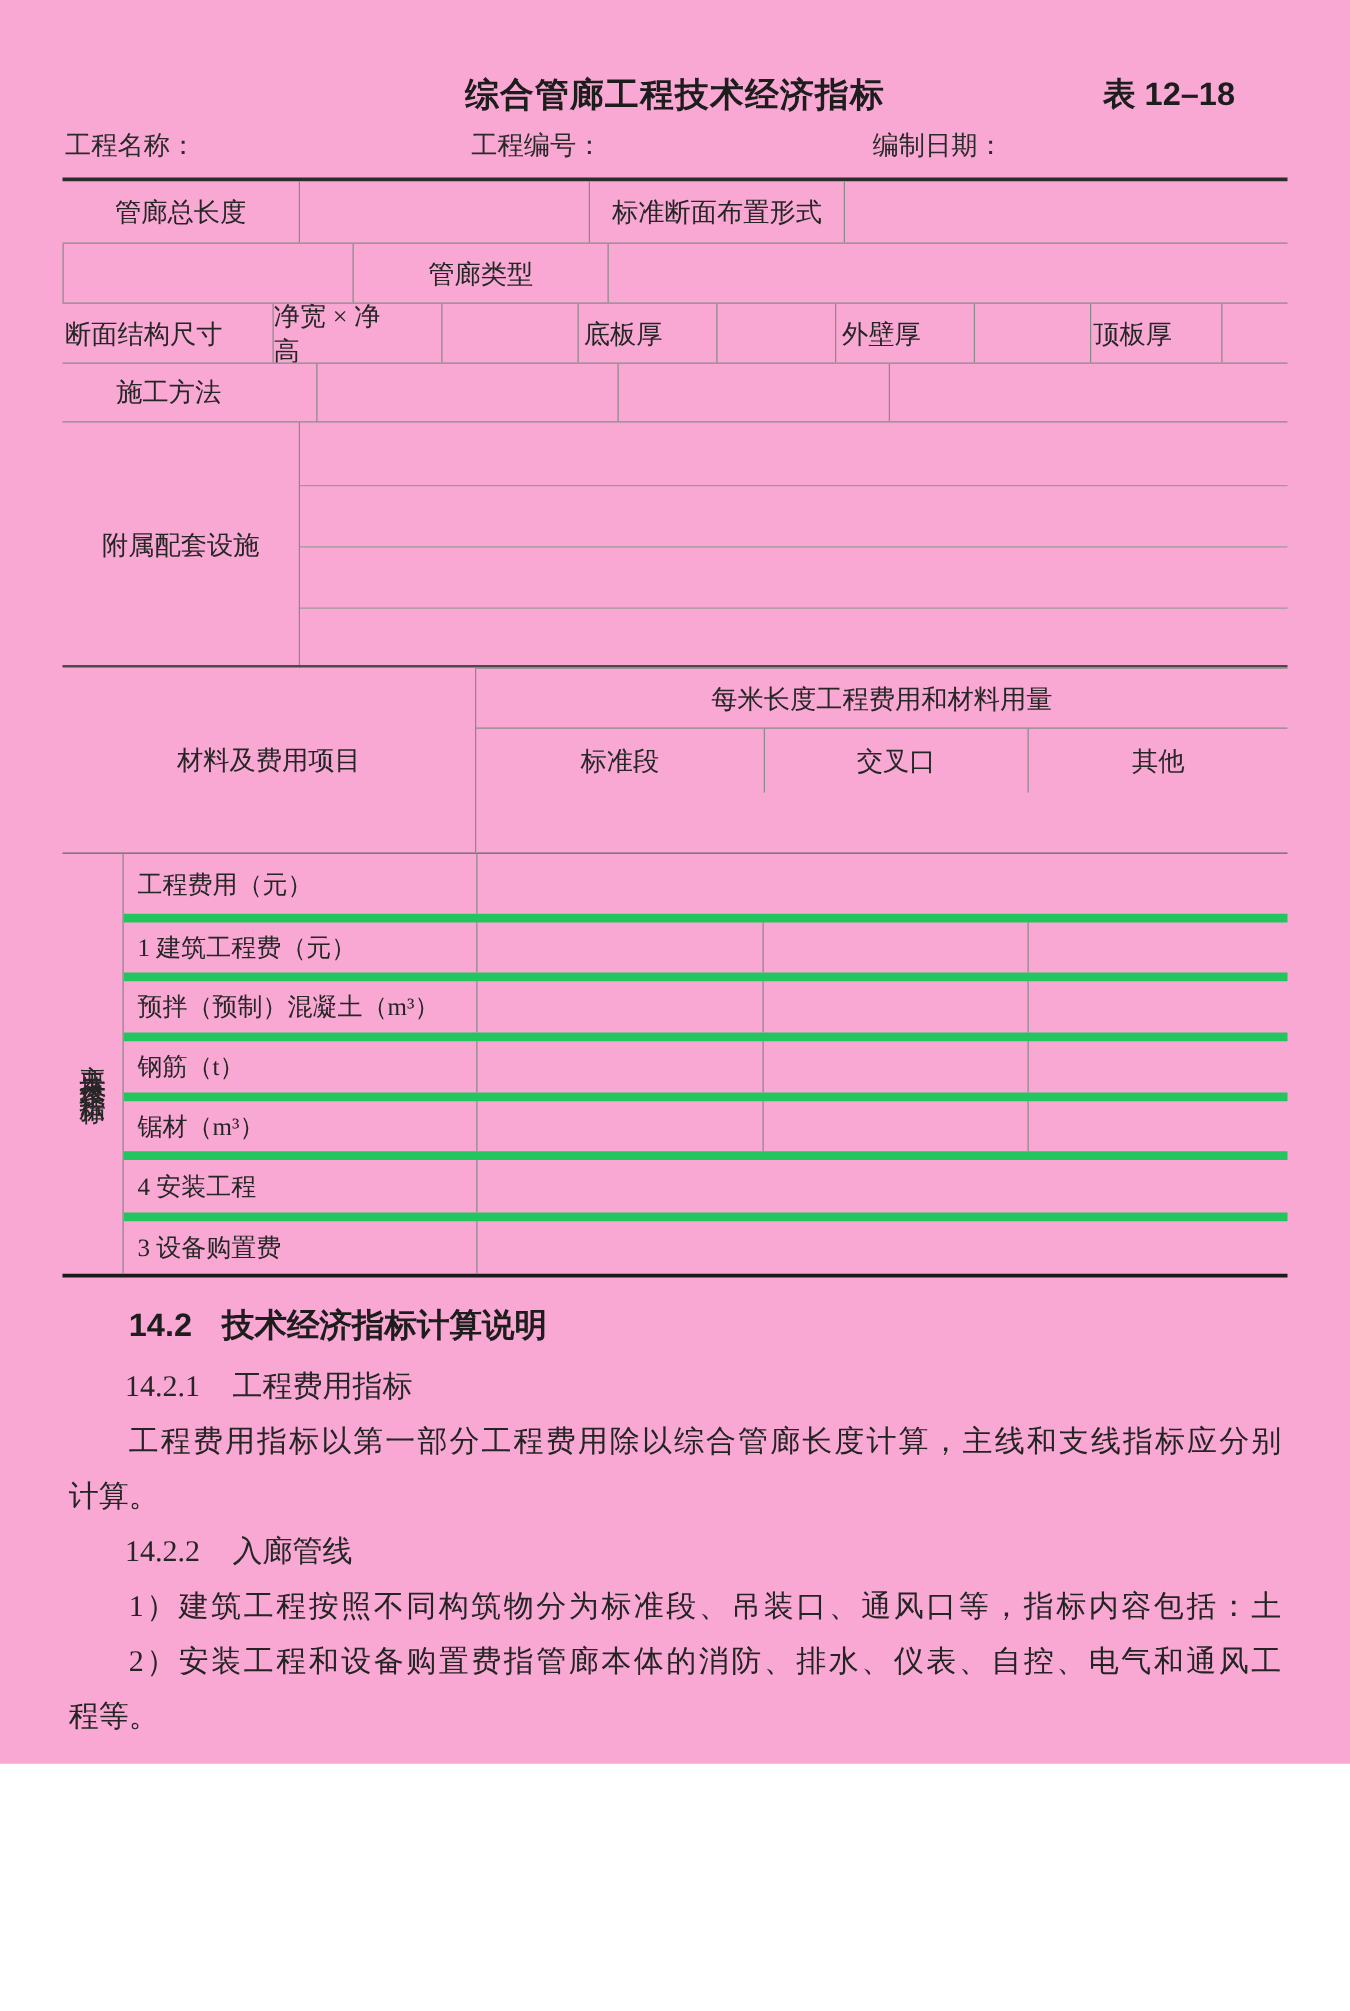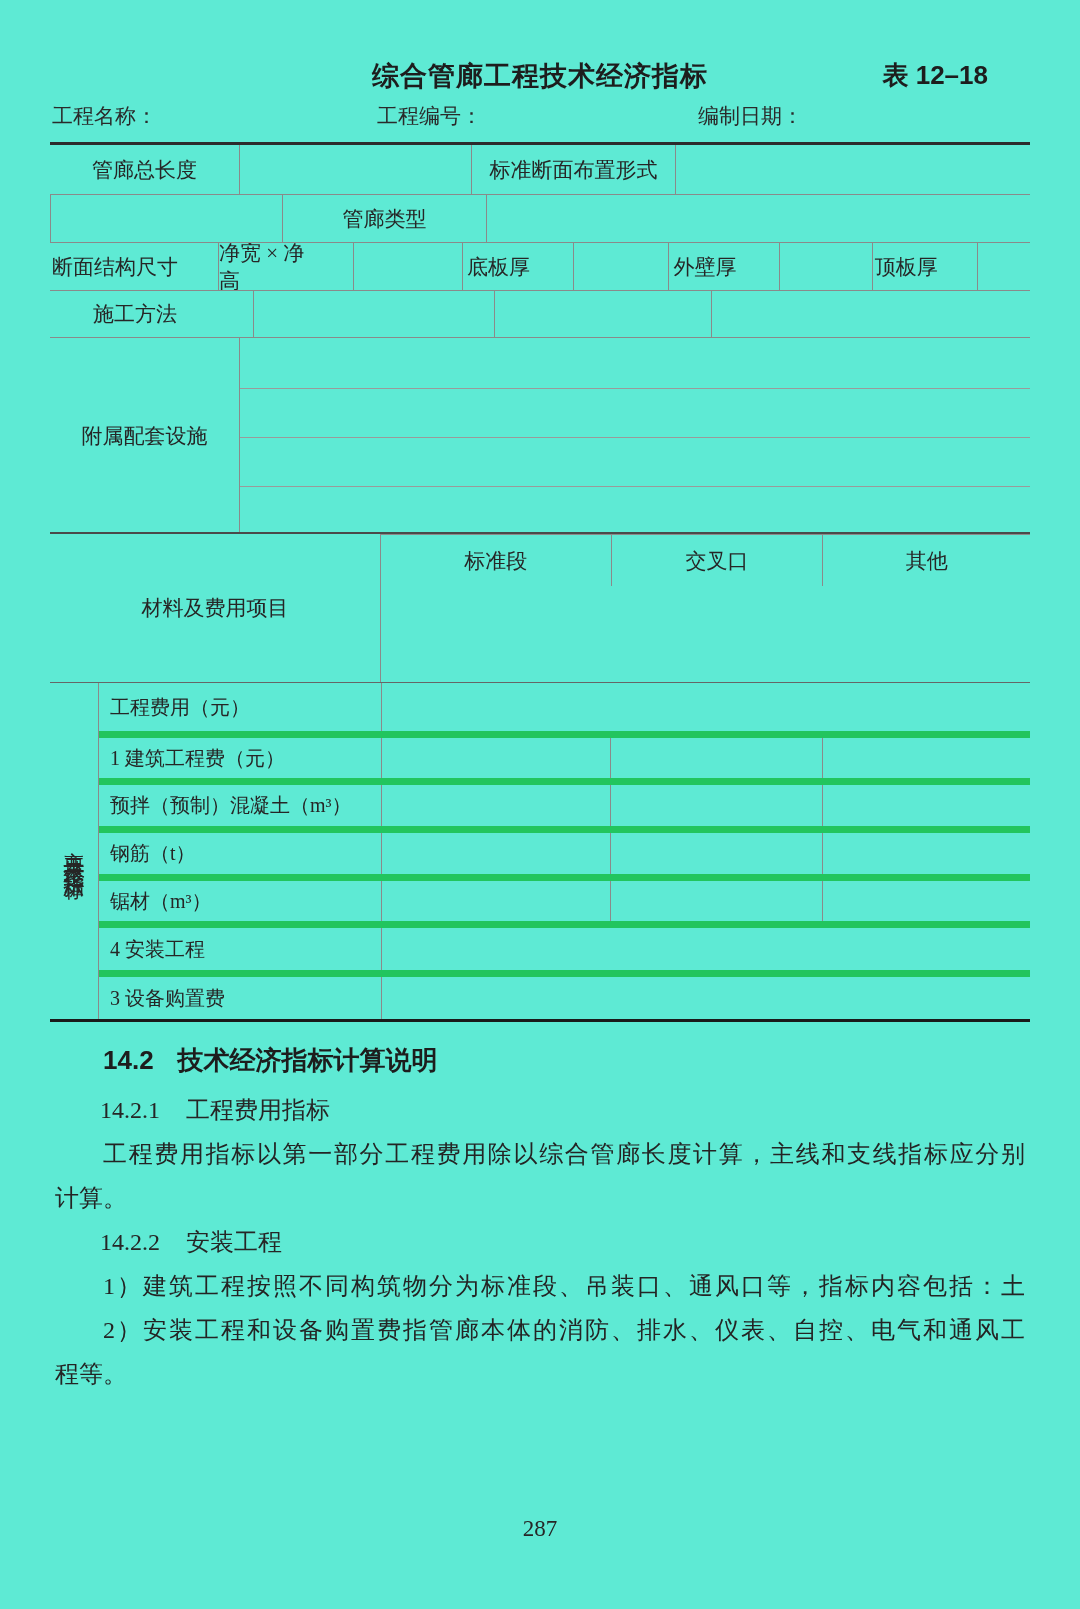"综合管廊工程技术经济指标" .page { background: #5eead4 -> #f9a8d4; height: 1609px -> 1411px }
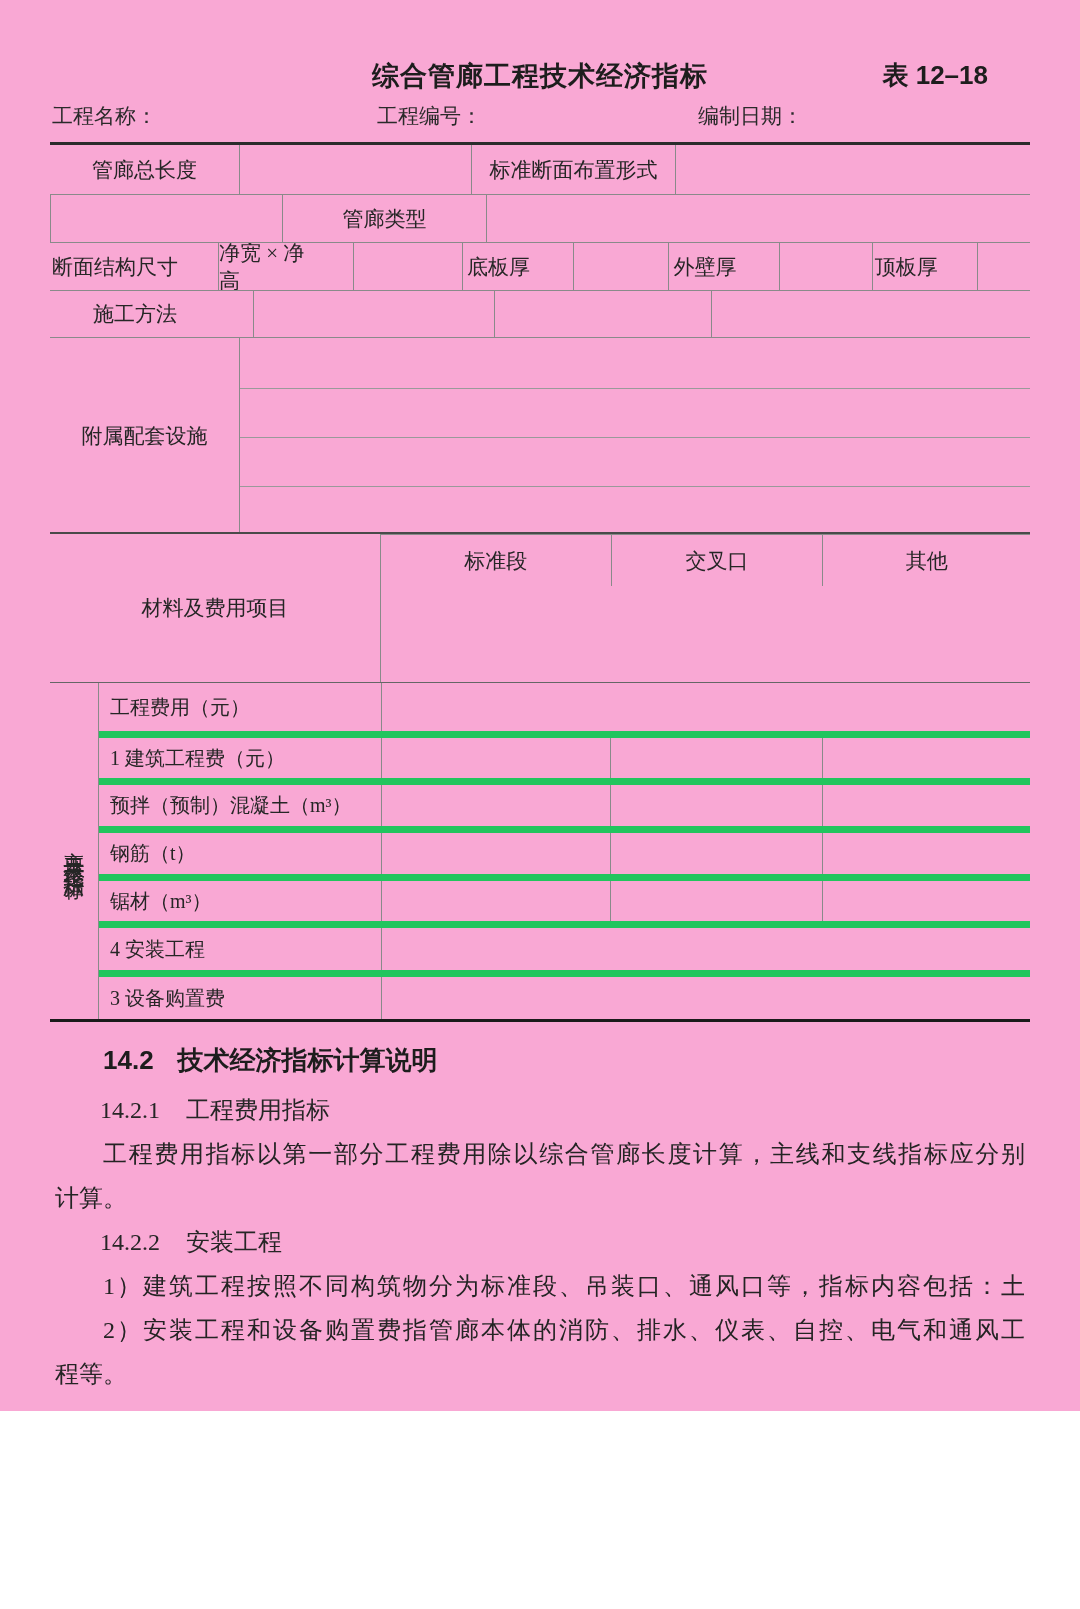"每米长度工程费用和材料用量" div.cell { html: none -> <div>每米长度工程费用和材料用量</div> }
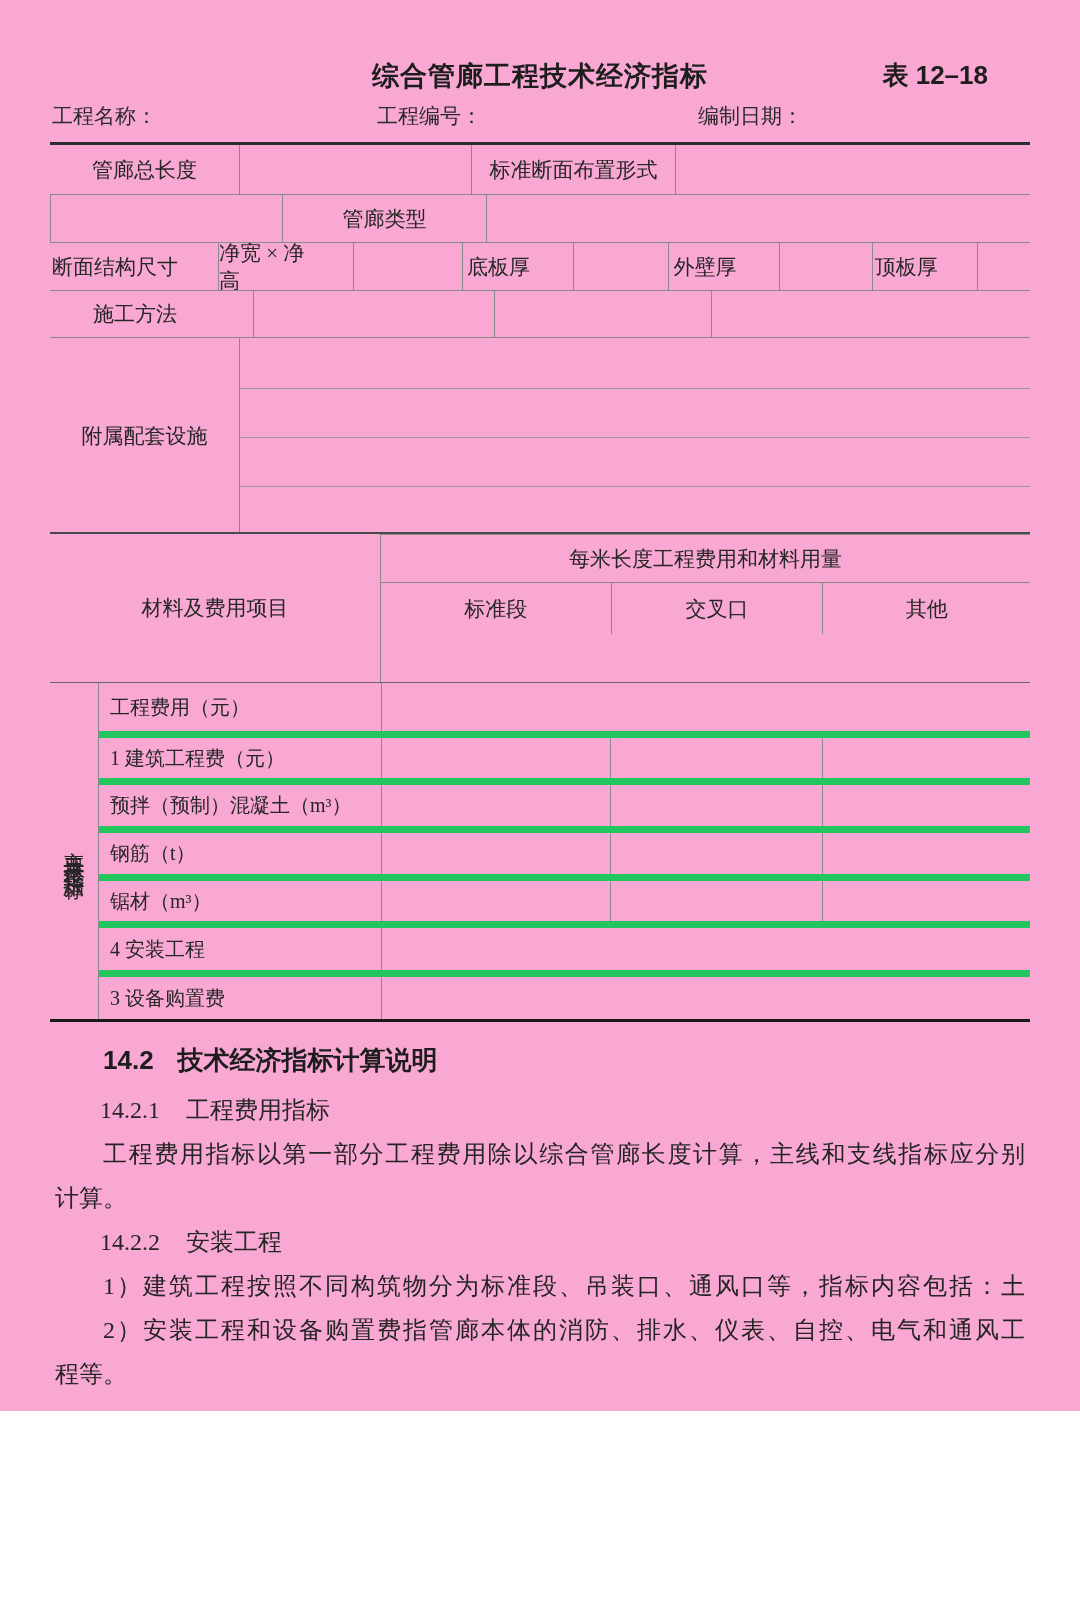"安装工程" span { text: 安装工程 -> 入廊管线 }
